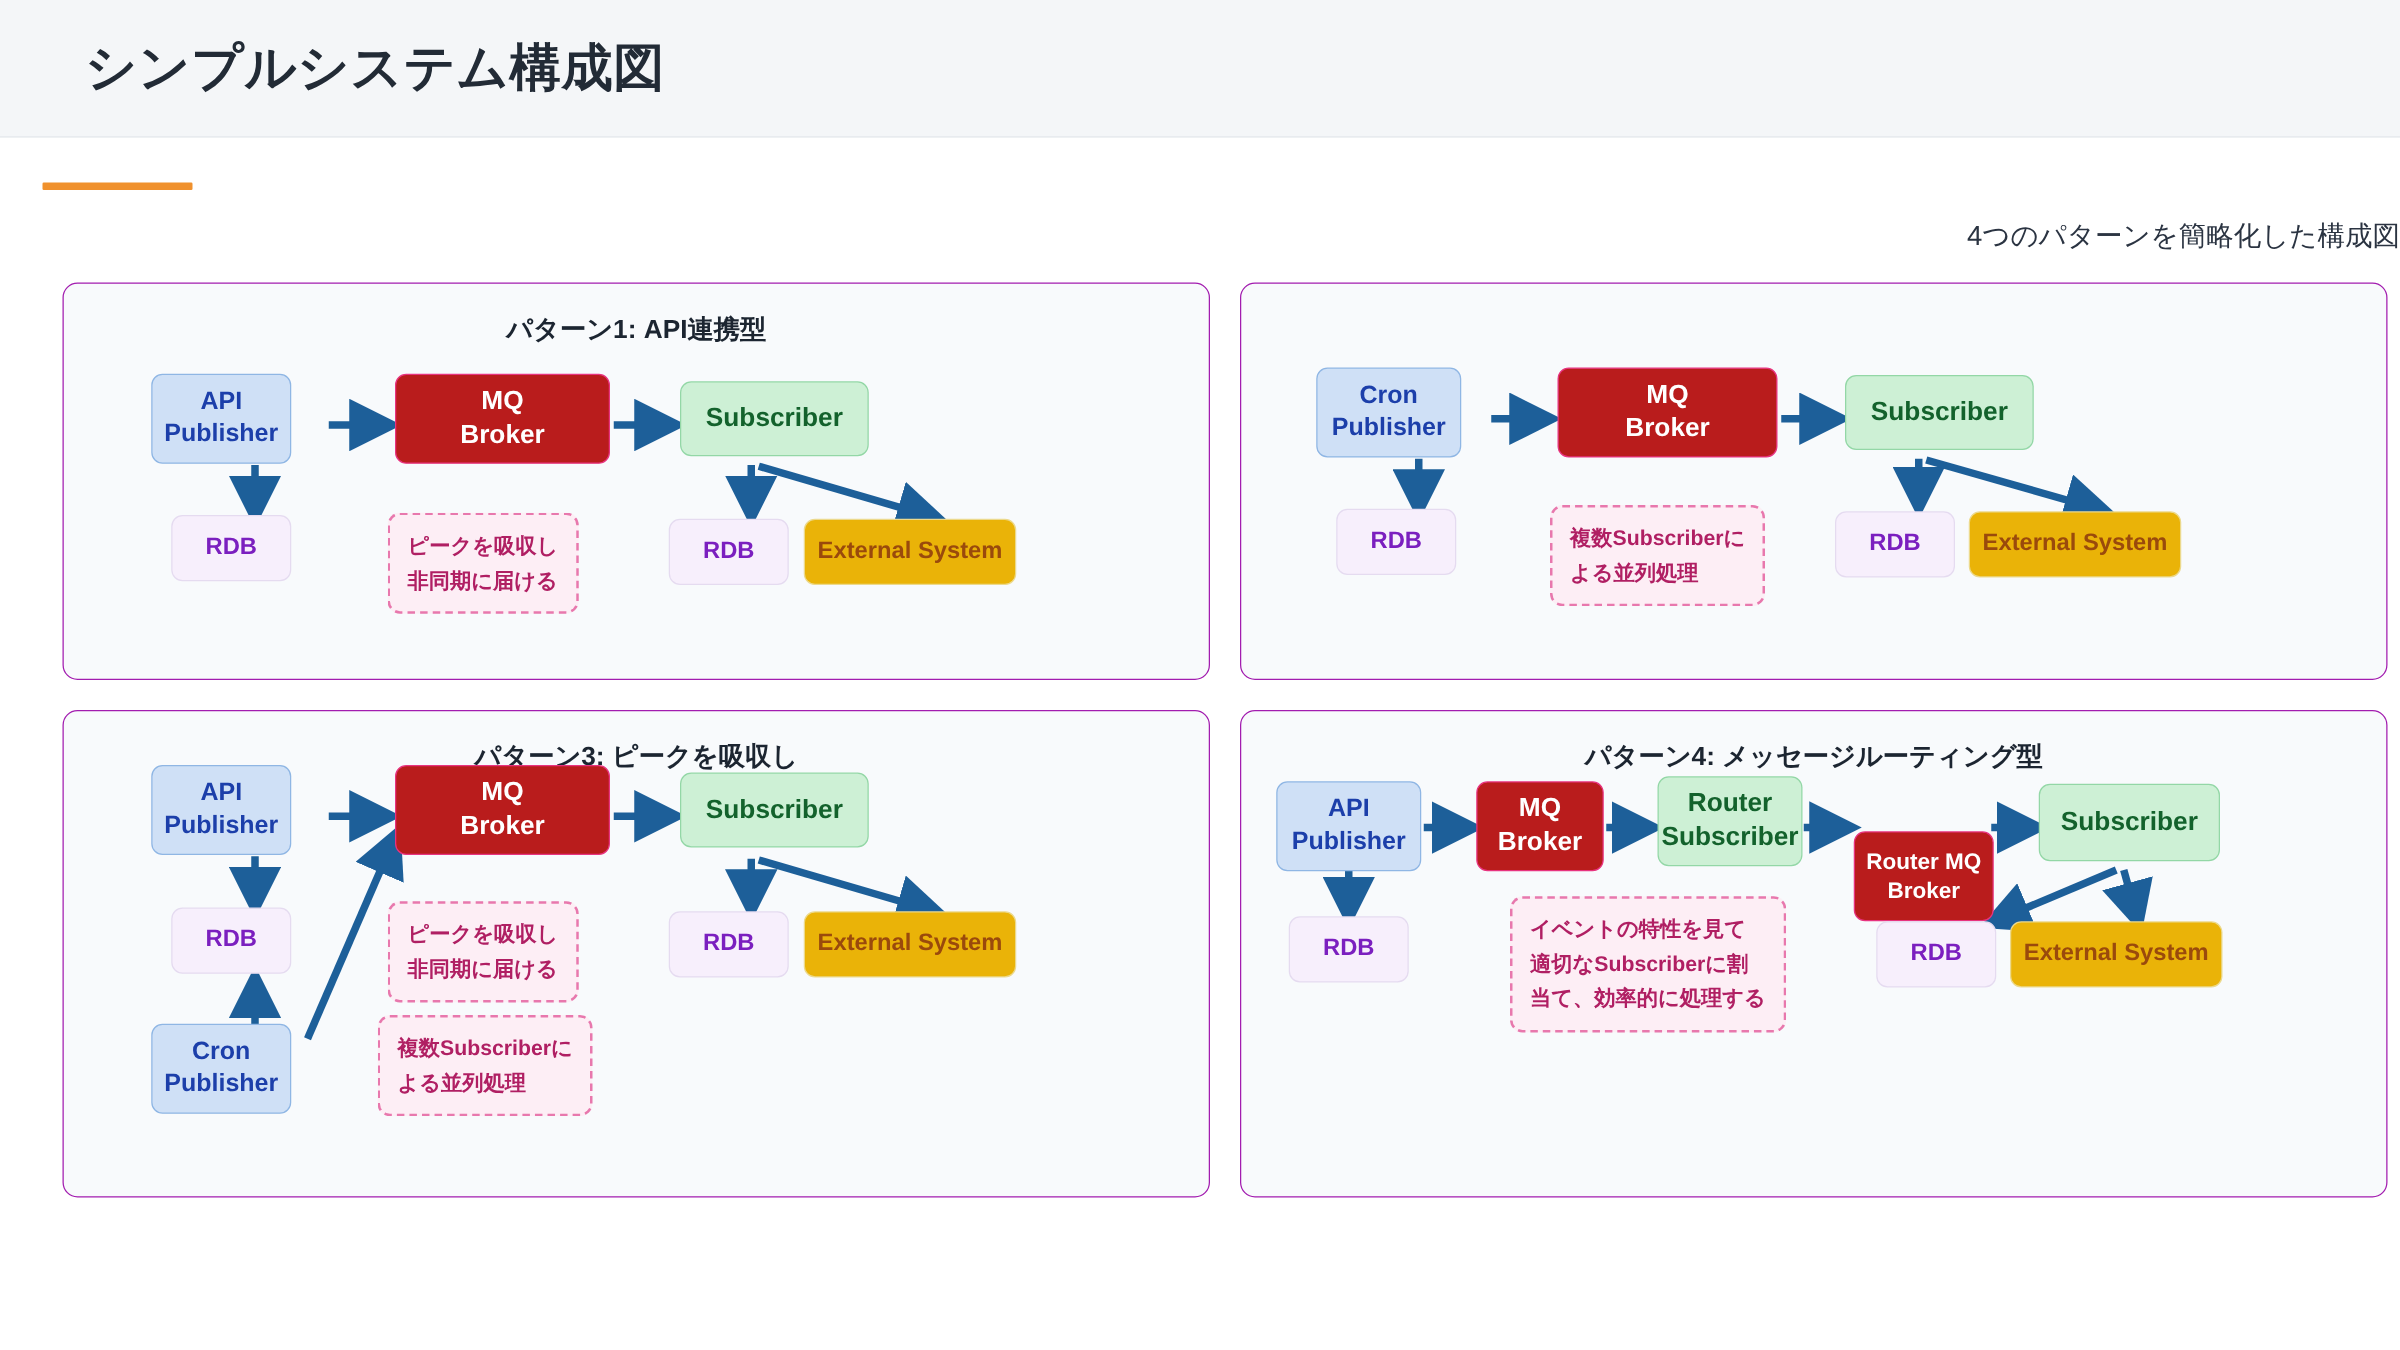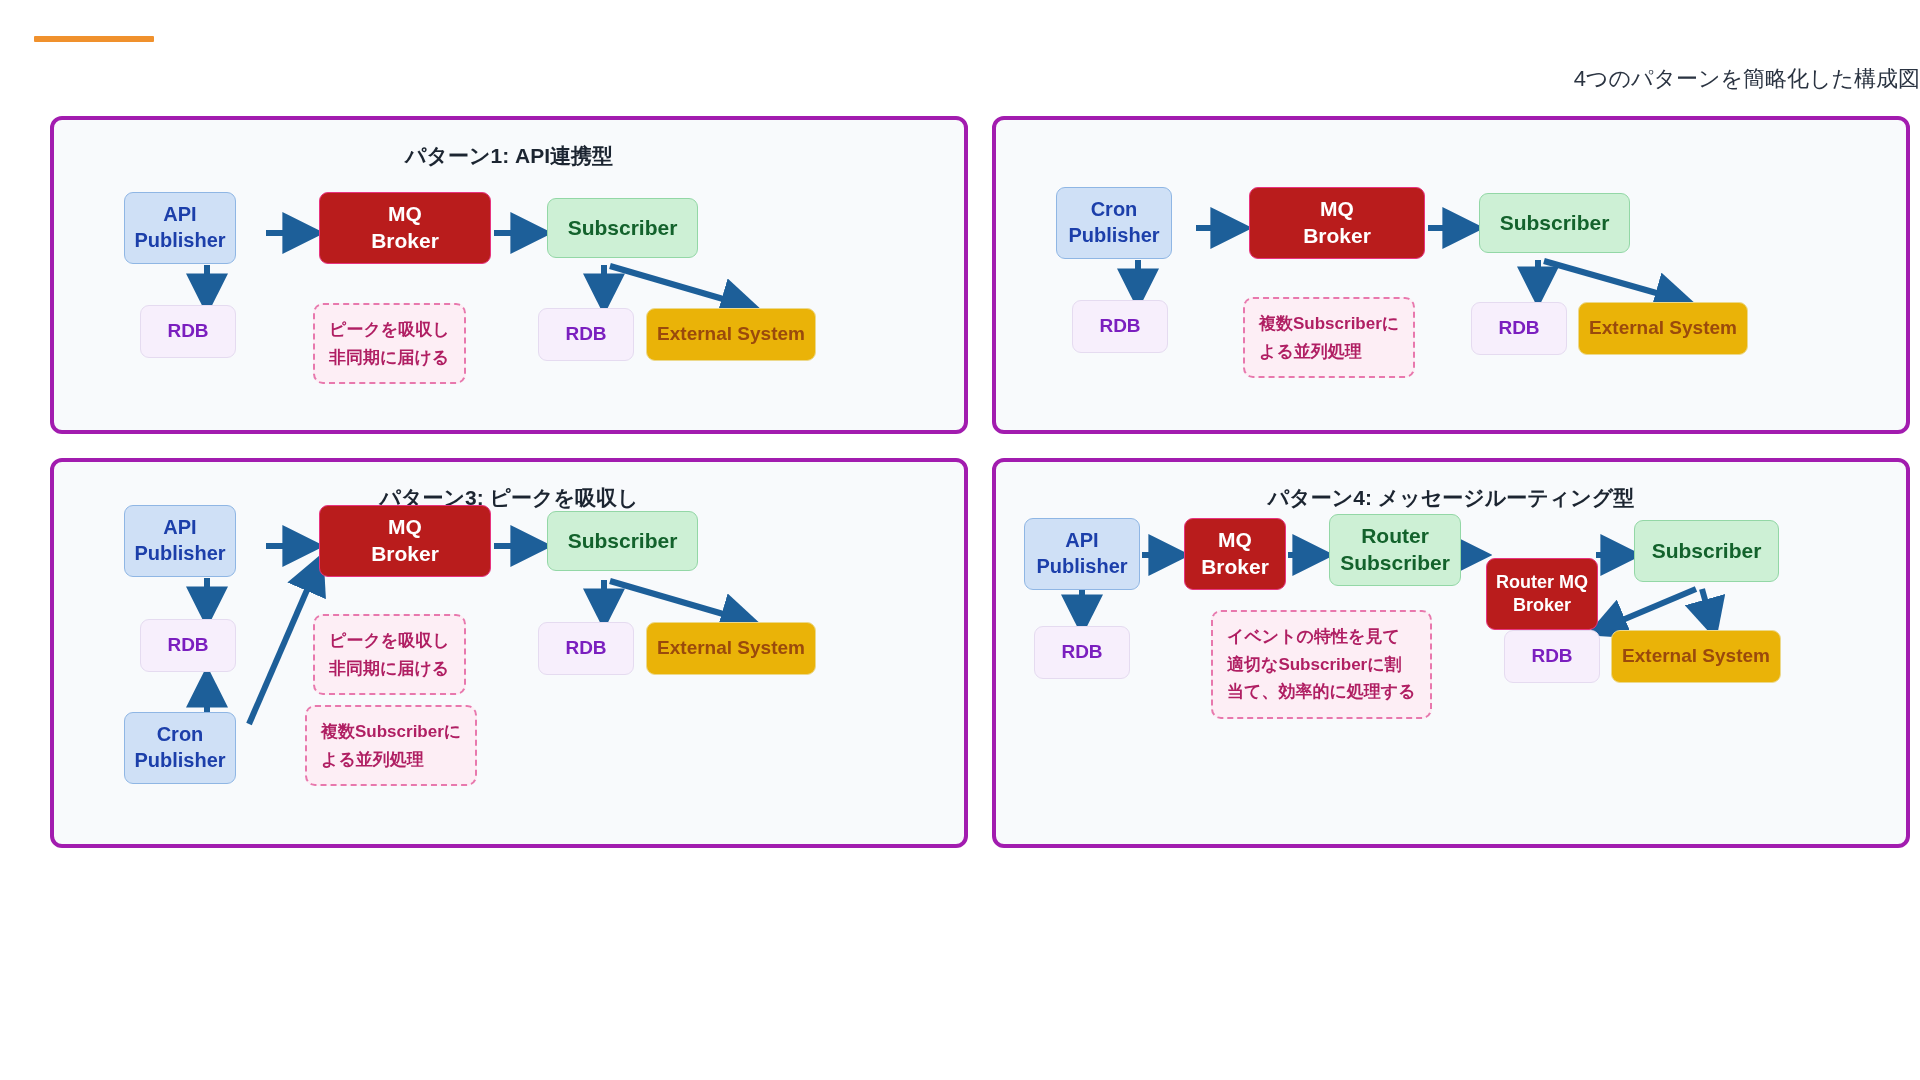"シンプルシステム構成図" div.header { html: none -> <div> <h1>シンプルシステム構成図</h1> </div> }
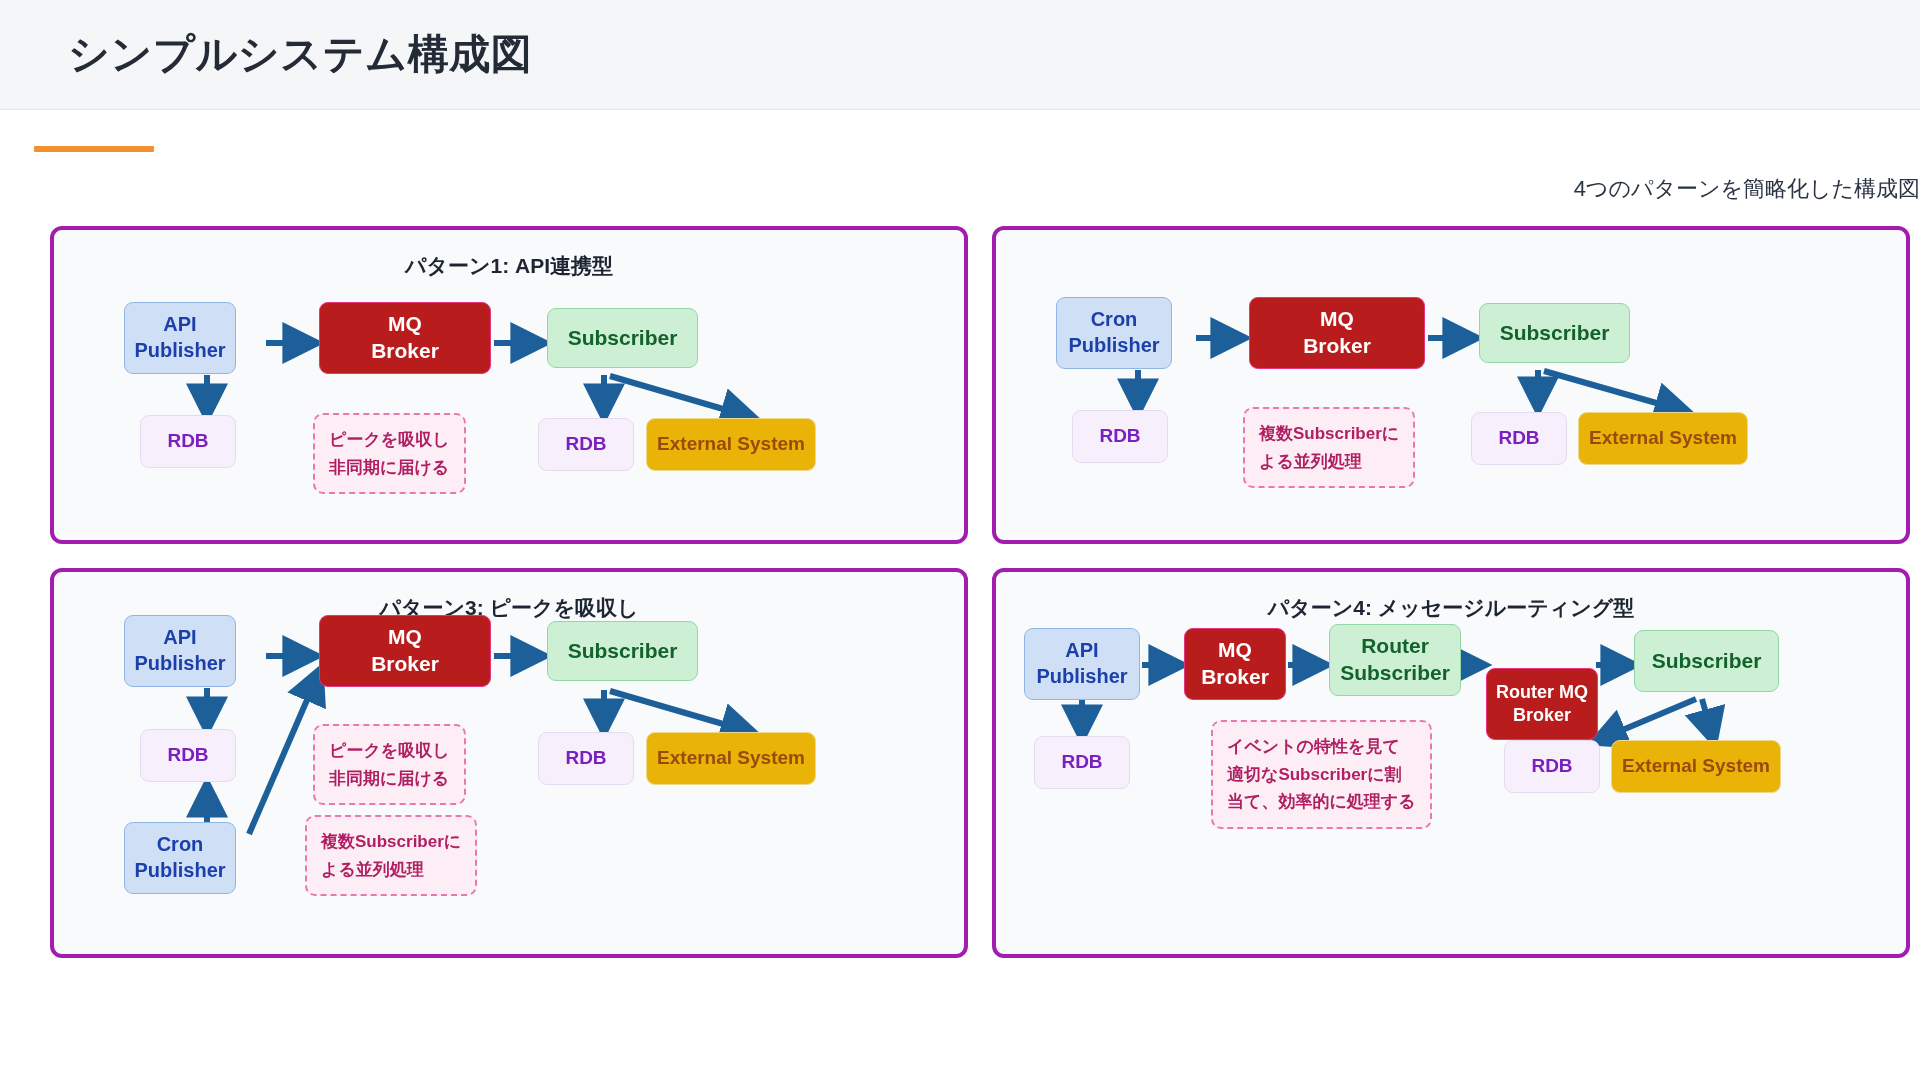"パターン1: API連携型" .panel { border: 4px solid #a21caf -> 1px solid #a21caf }
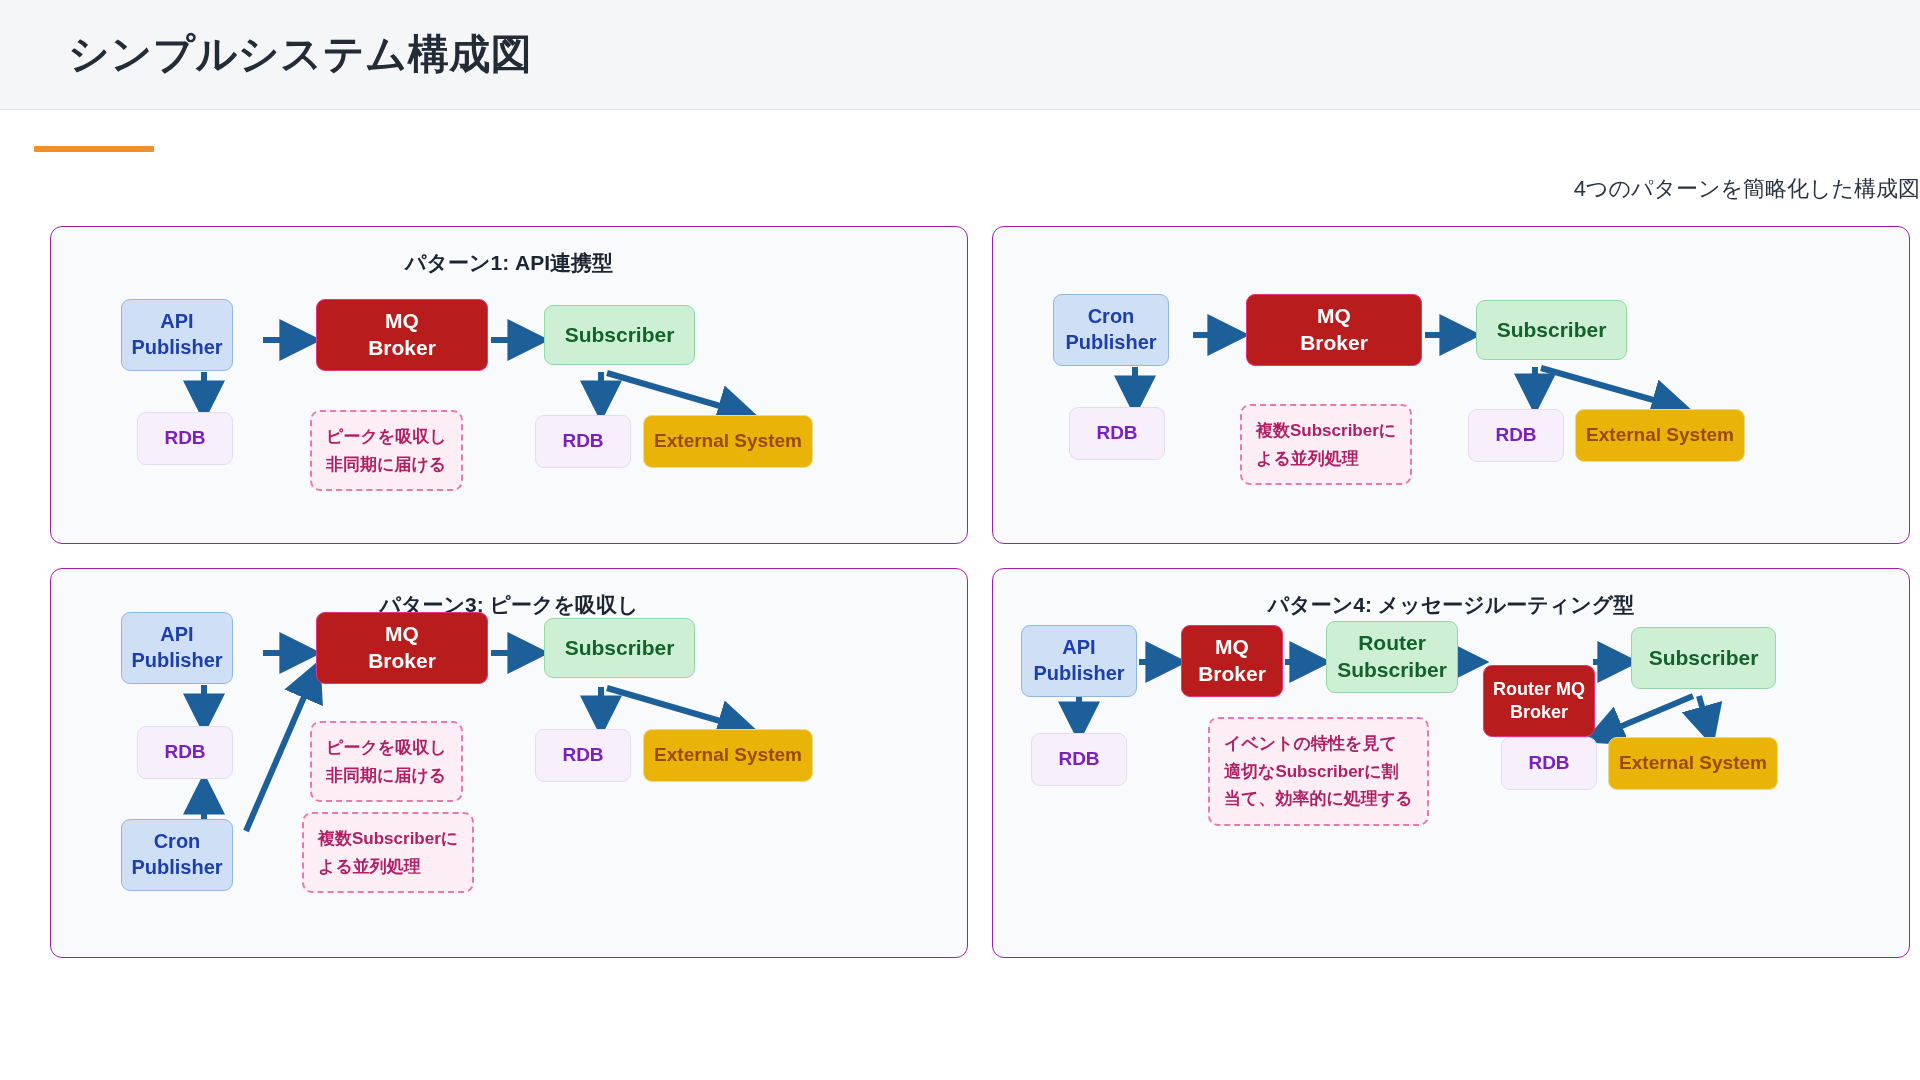"Router" div.node { width: 132px -> 116px }
